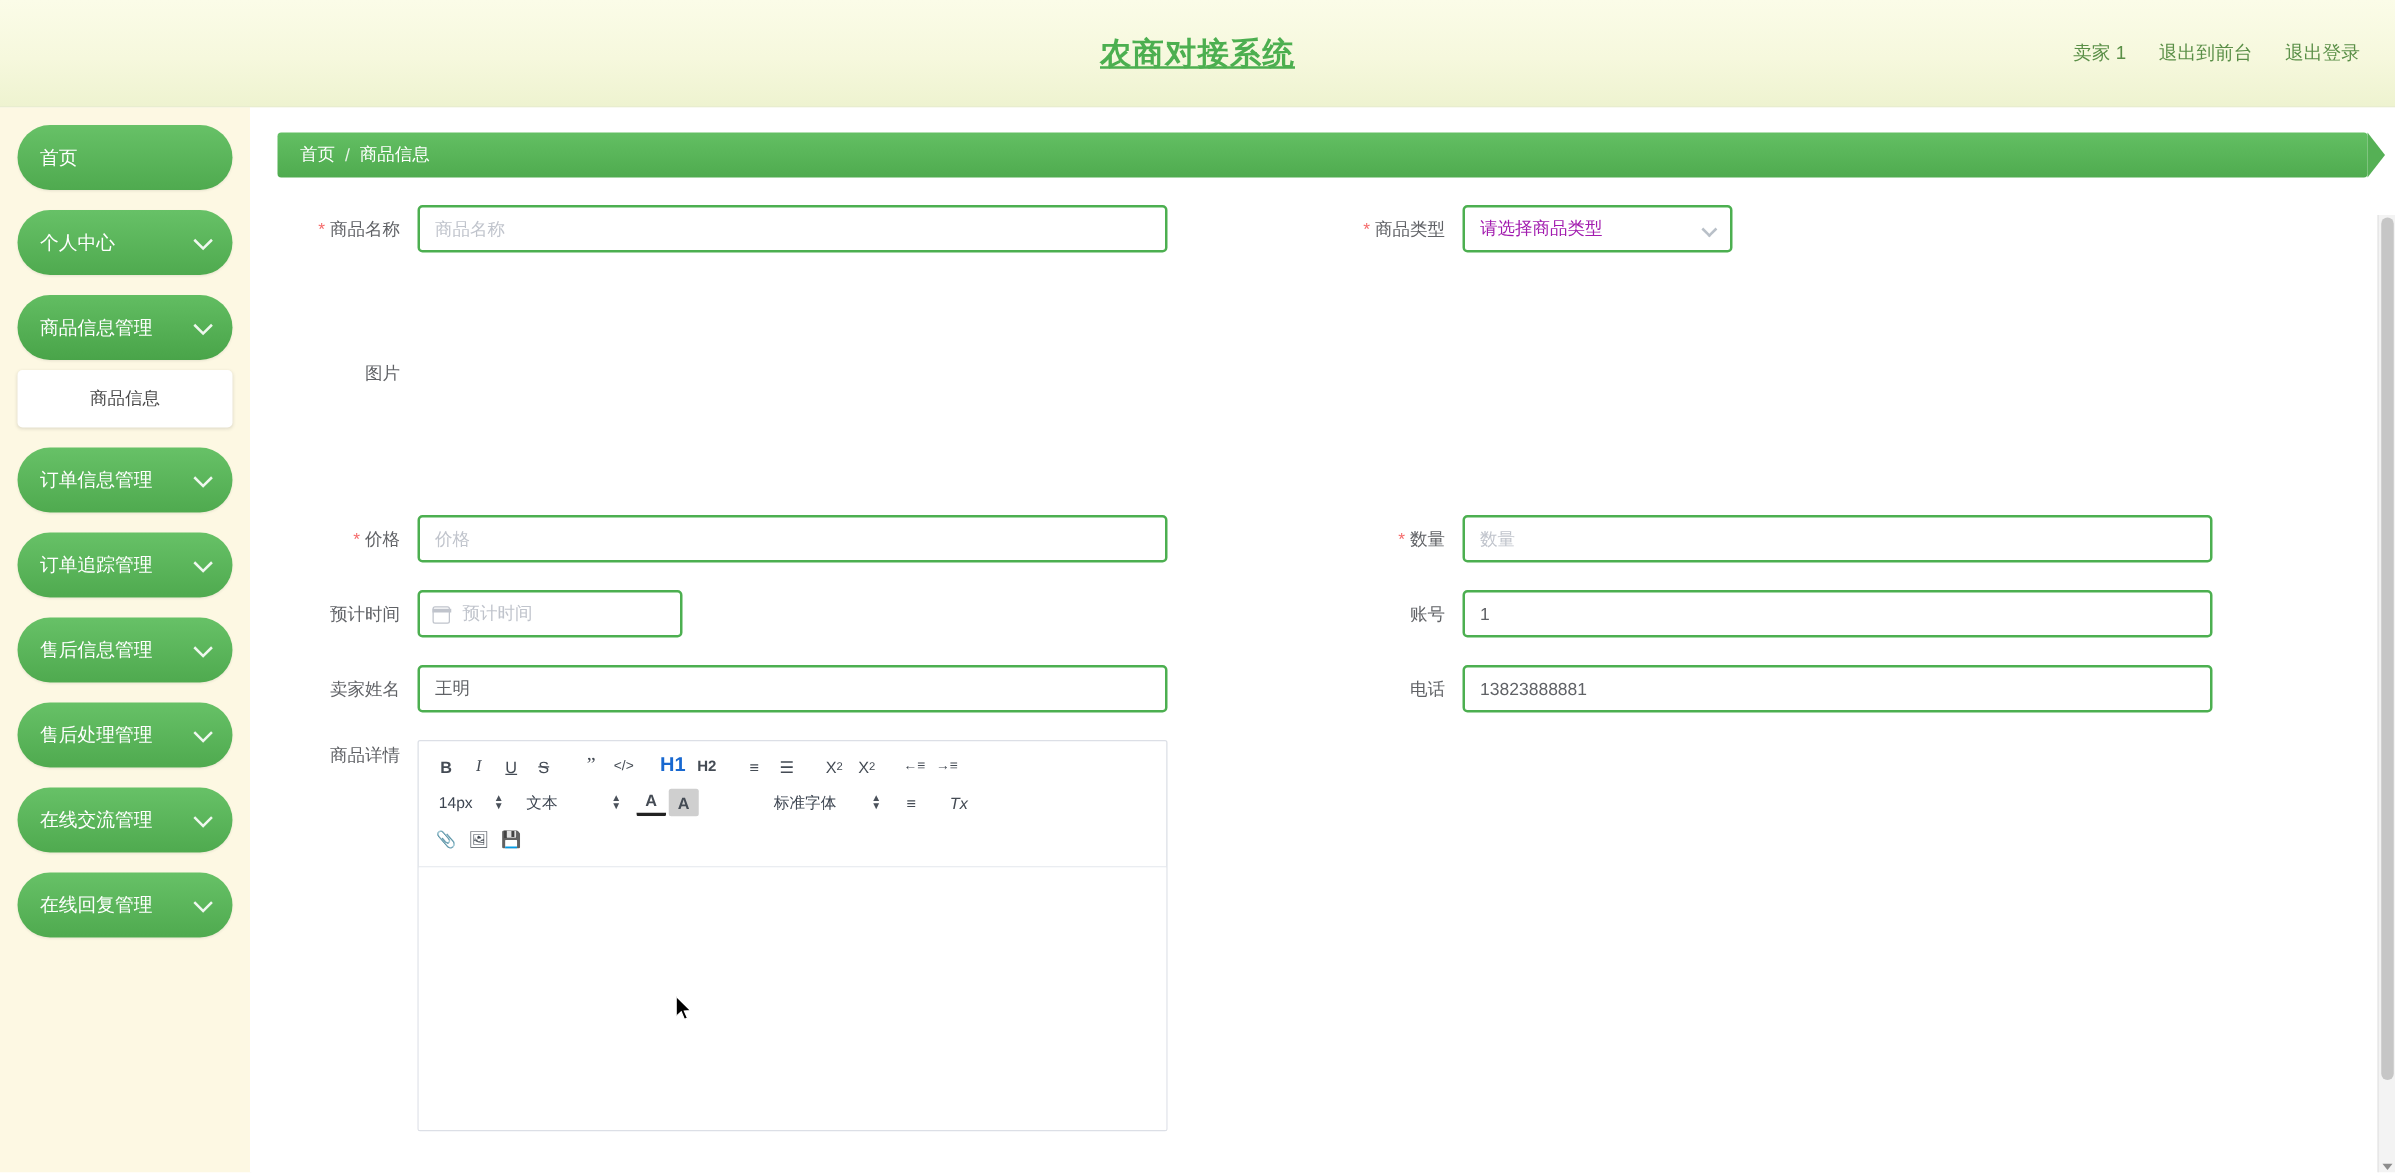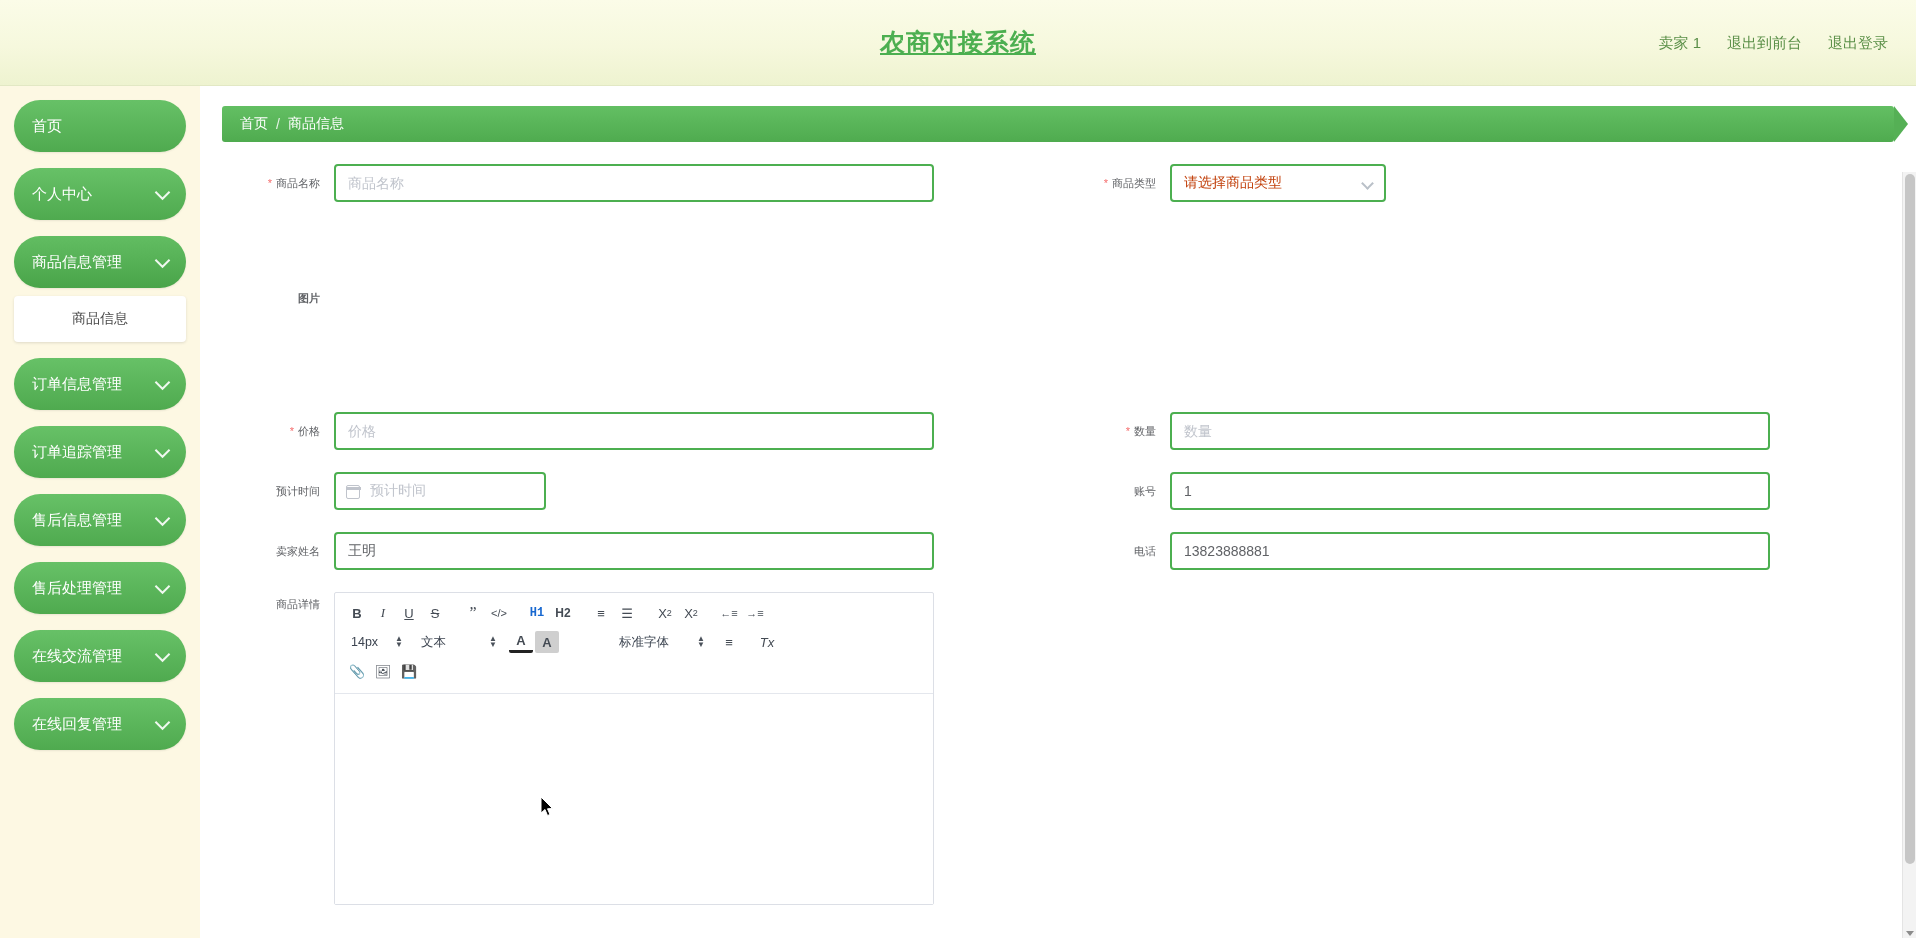"* 商品名称" .flabel { font-size: 11px -> 14px }
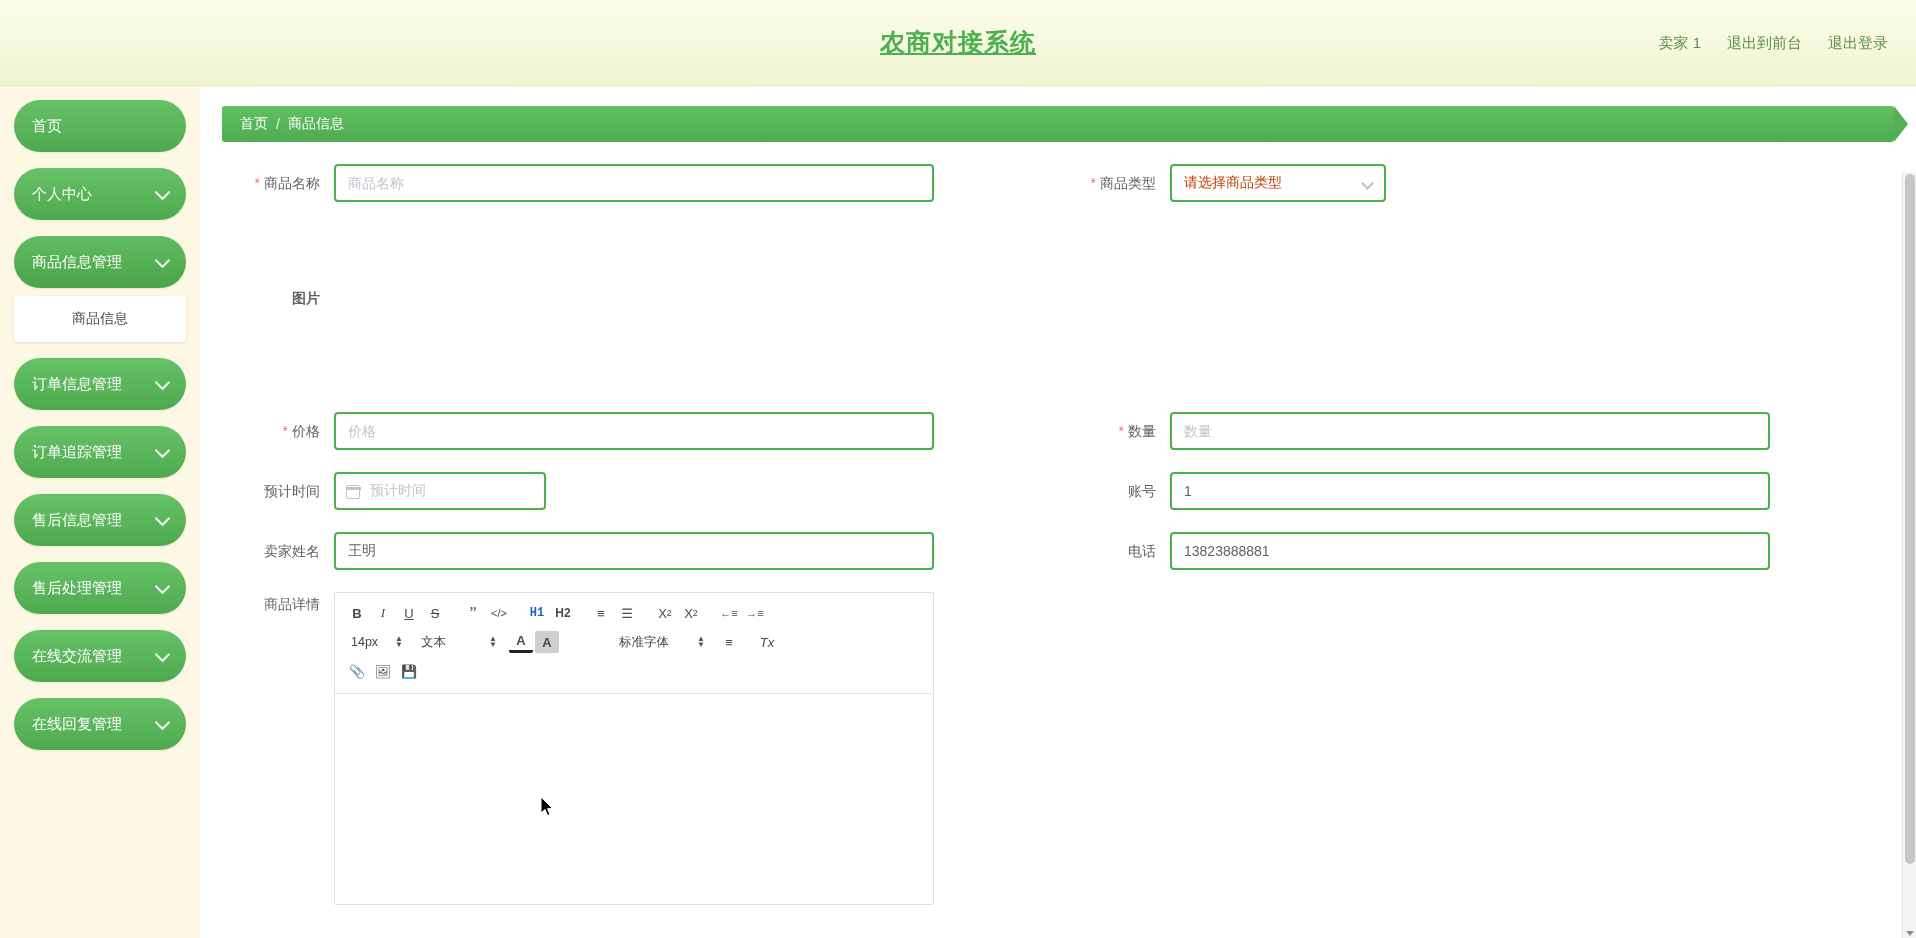"请选择商品类型" .select-box .sel-text { color: #c2410c -> #a21caf }
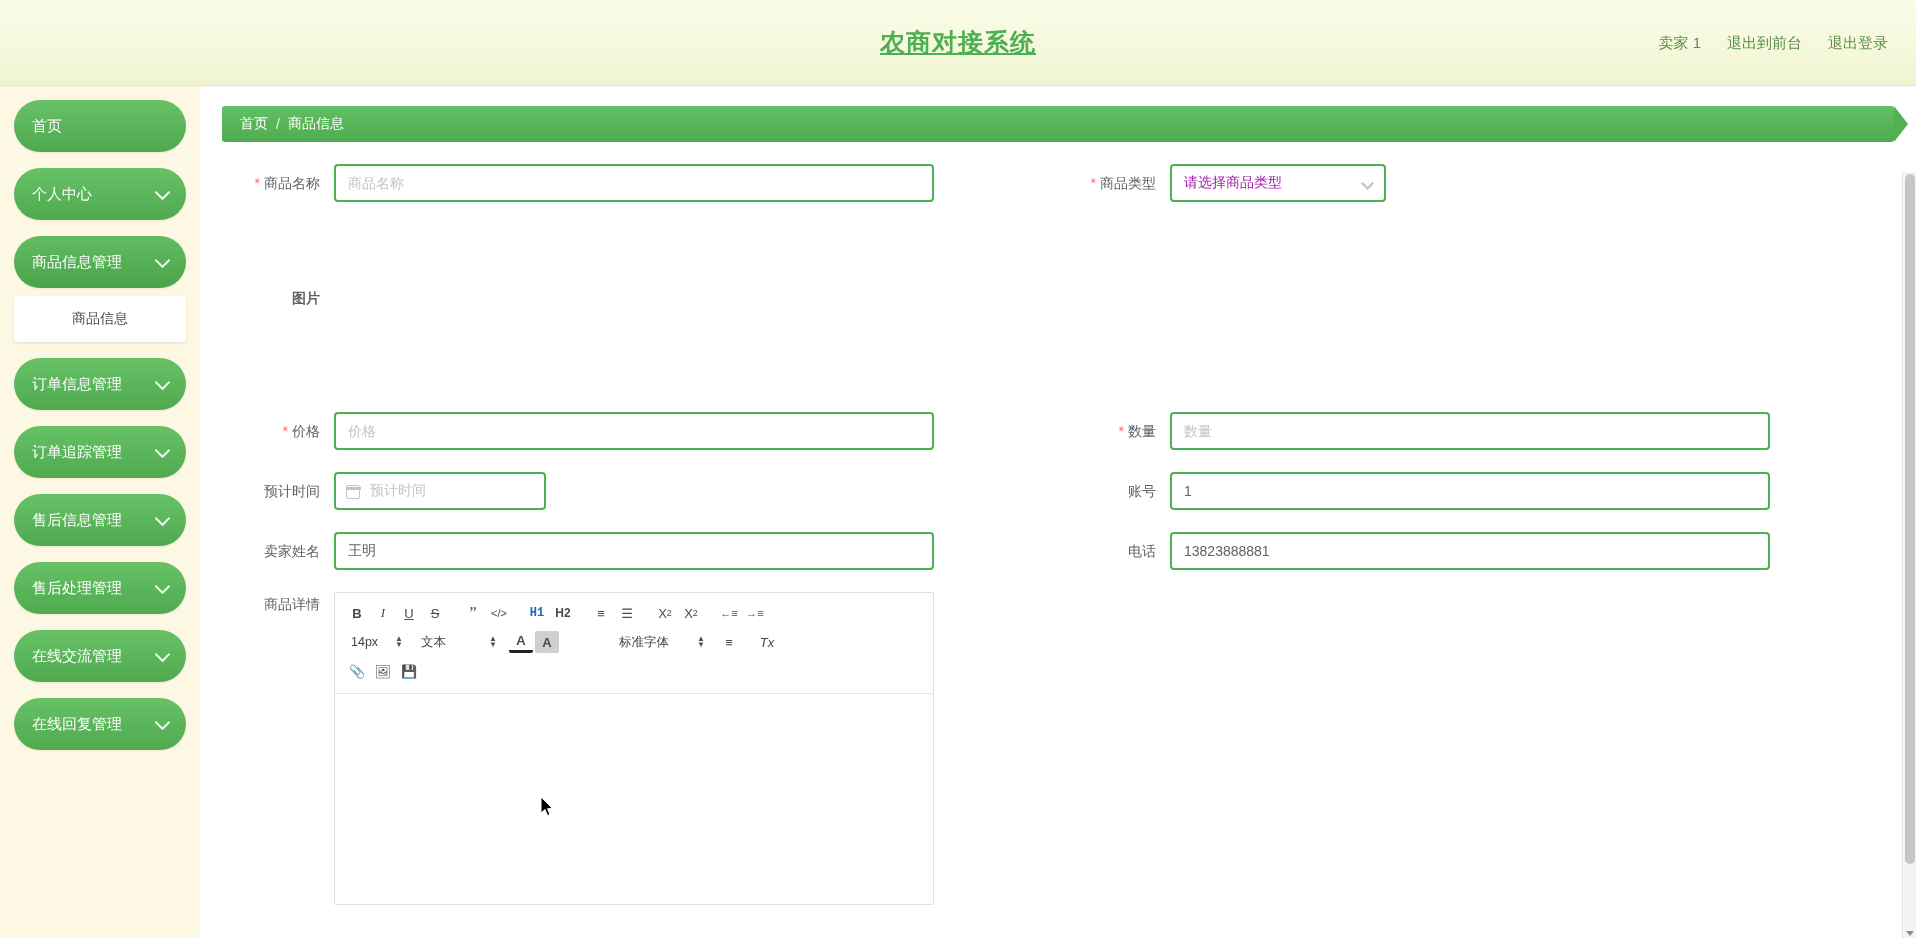"图片" div.flabel { font-weight: bold -> none }
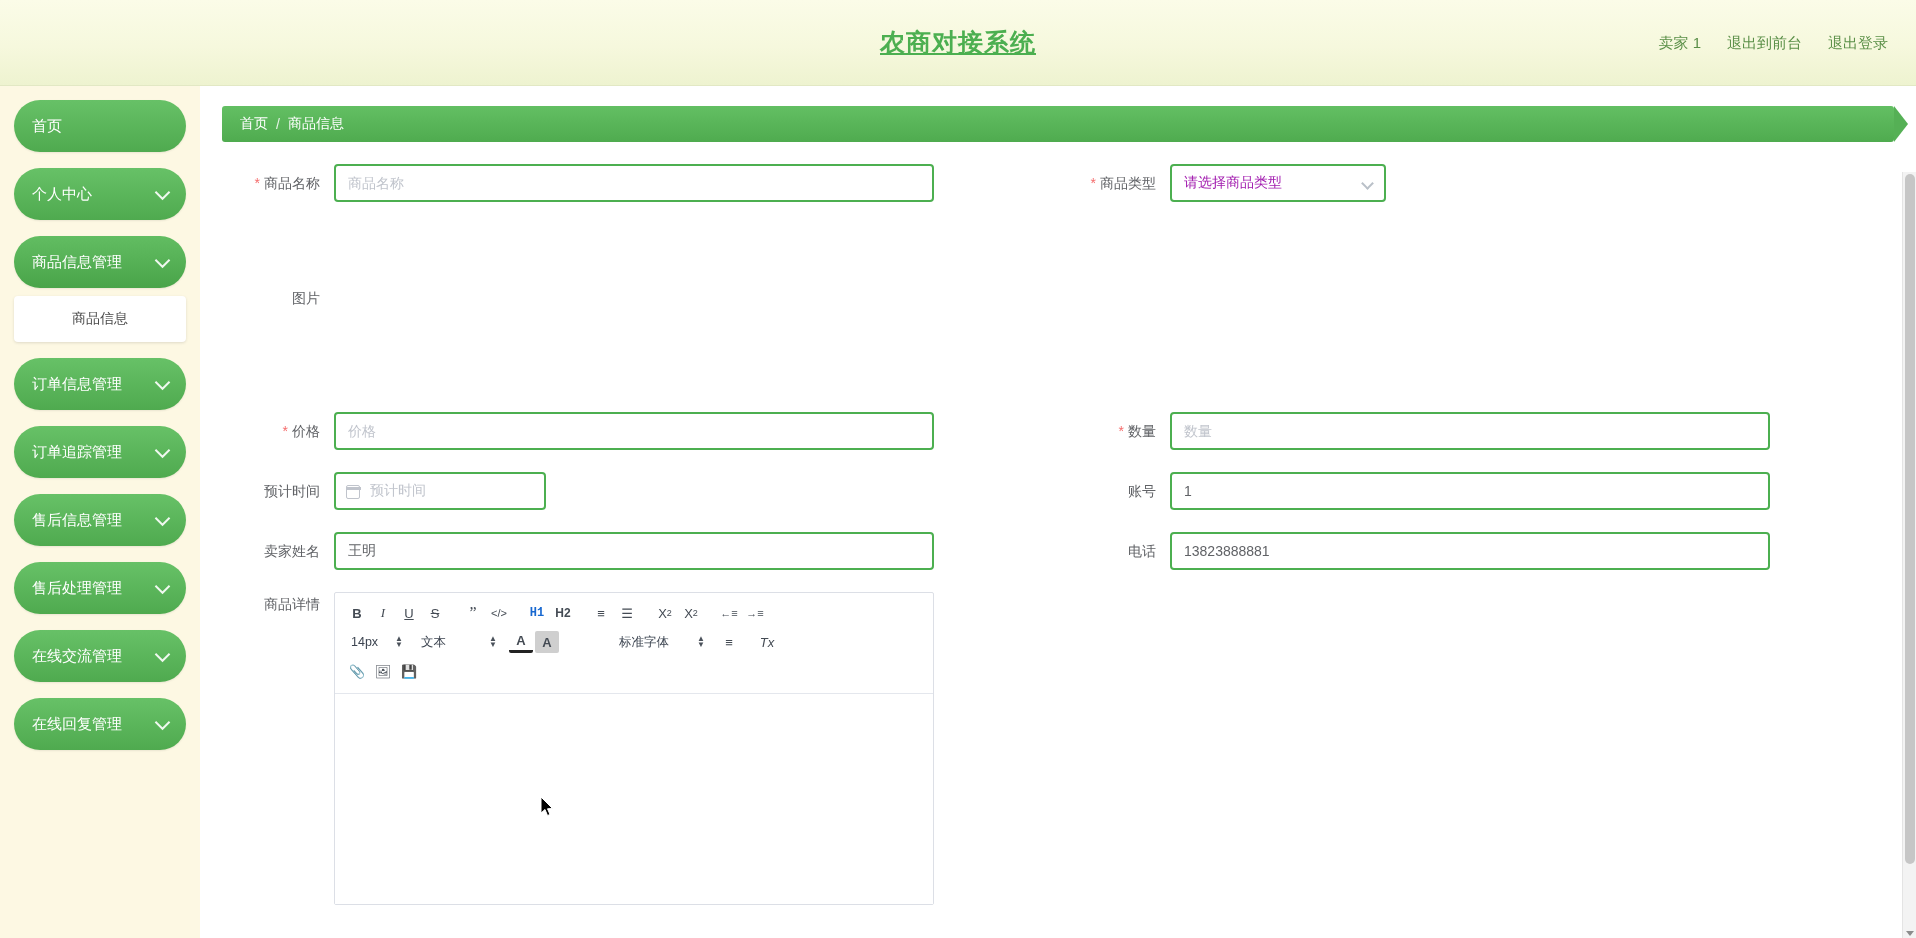"H1" span.ed-btn { font-family: Liberation Mono, monospace -> none; font-size: 12px -> 16px }
